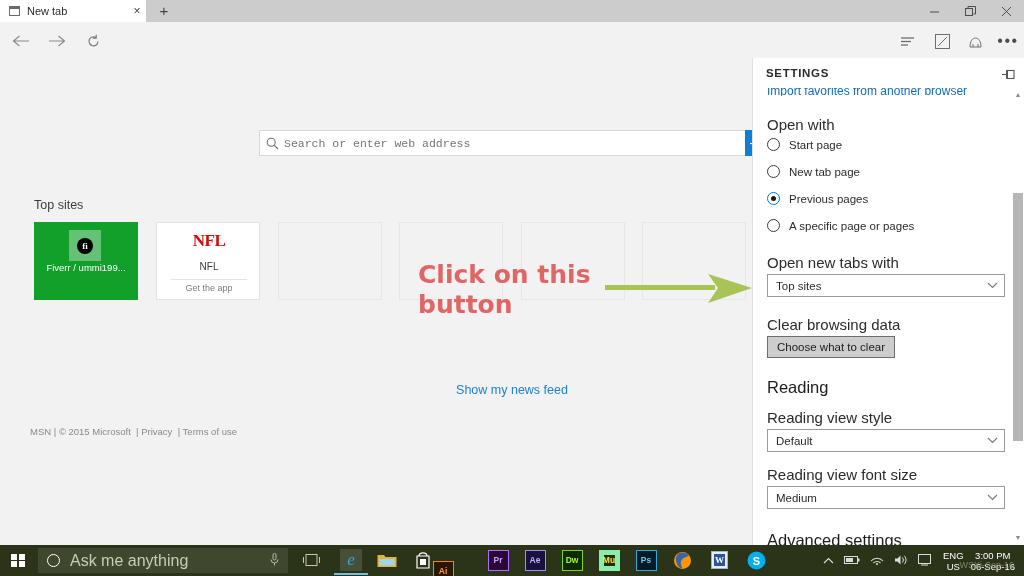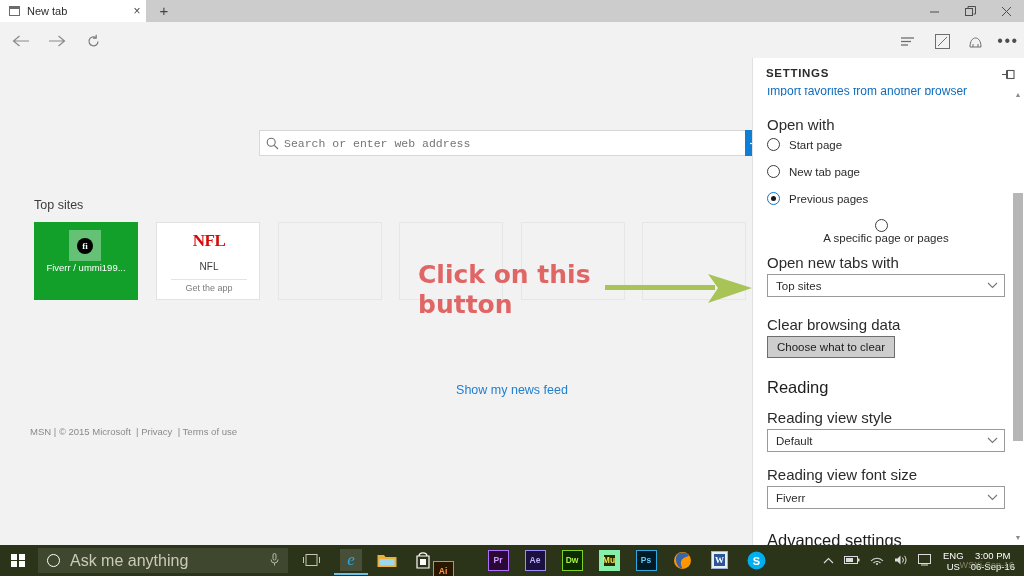"A specific page or pages" div.s-pad { flex-direction: column -> none }
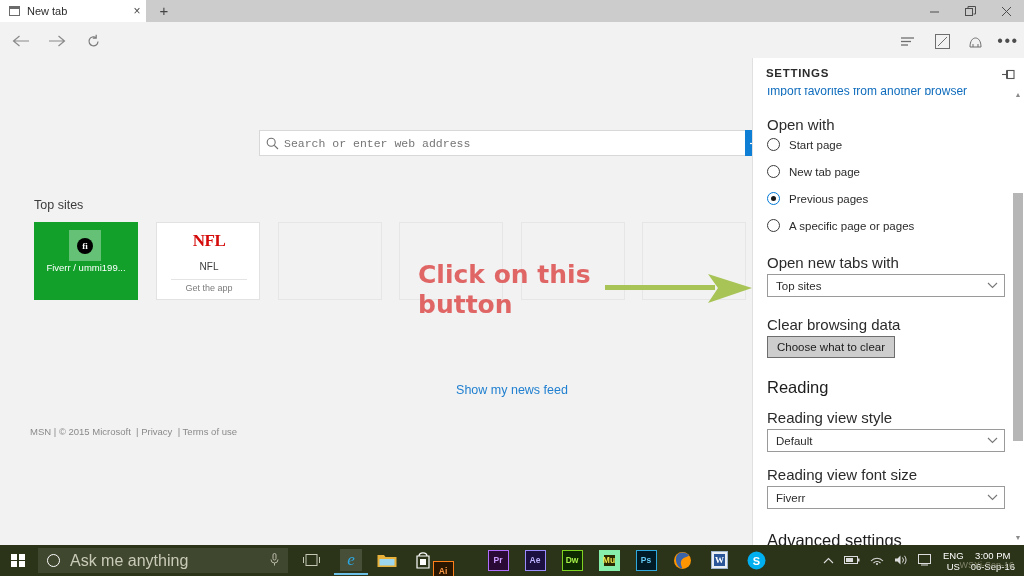"Fiverr" span.val { text: Fiverr -> Medium }
